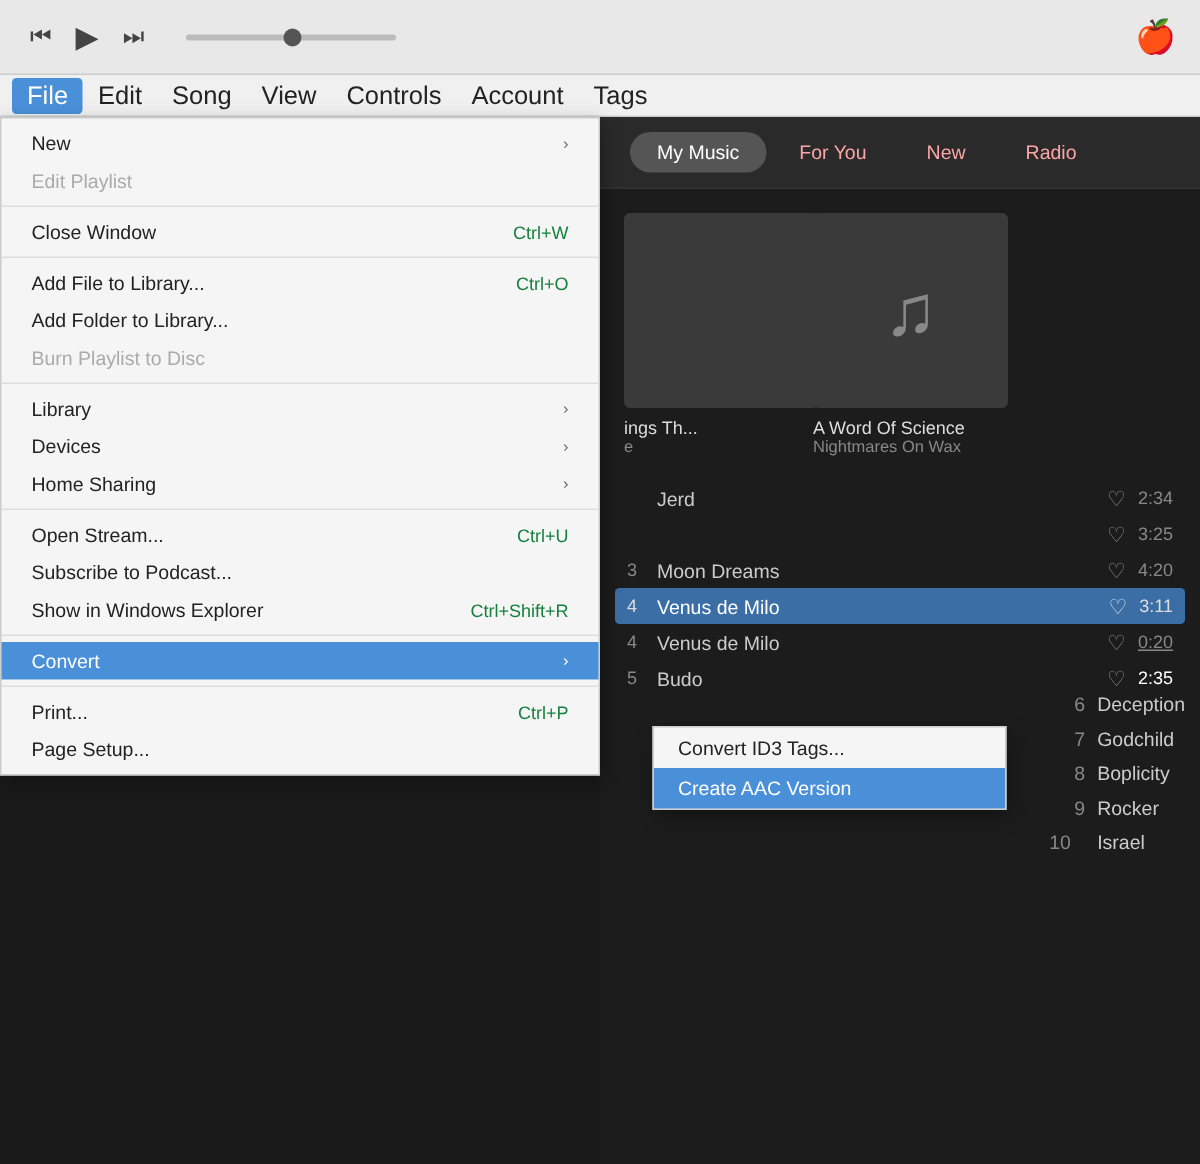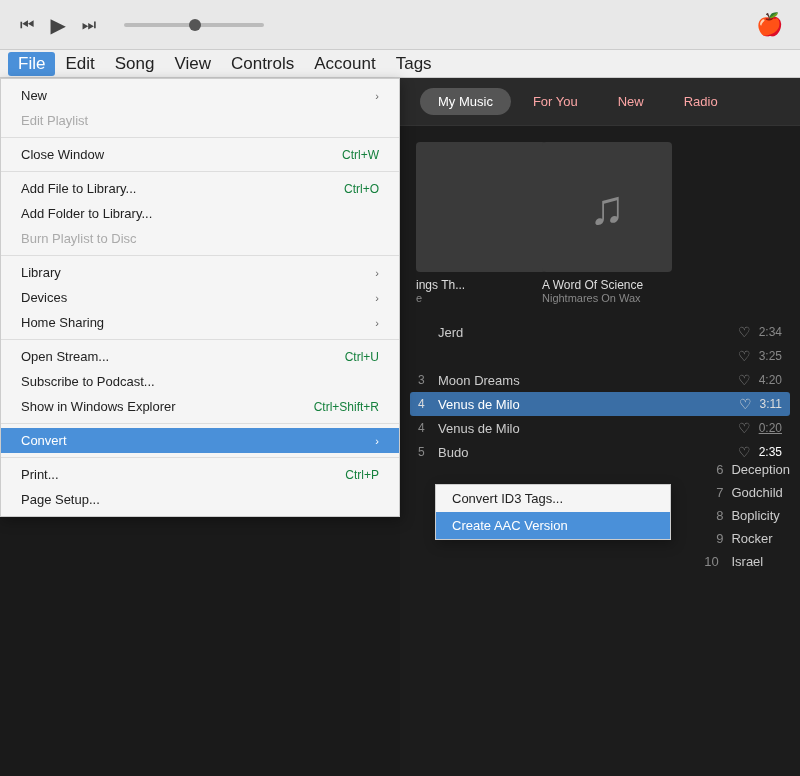"10" span { text-align: center -> left }
